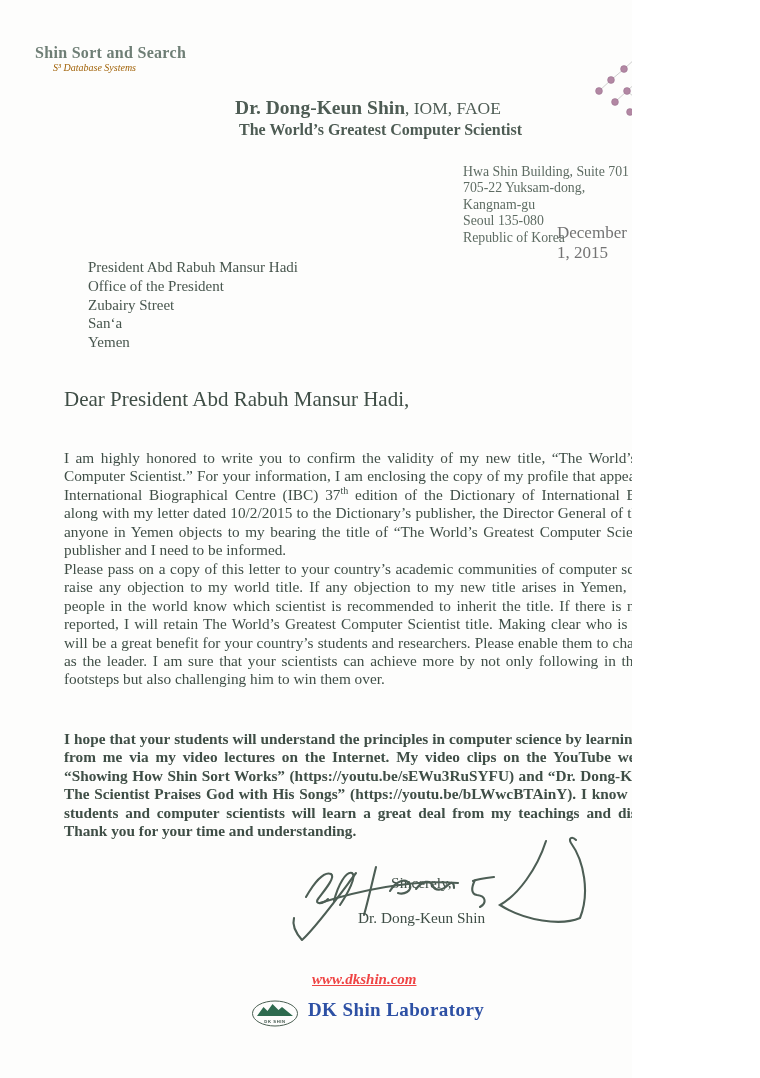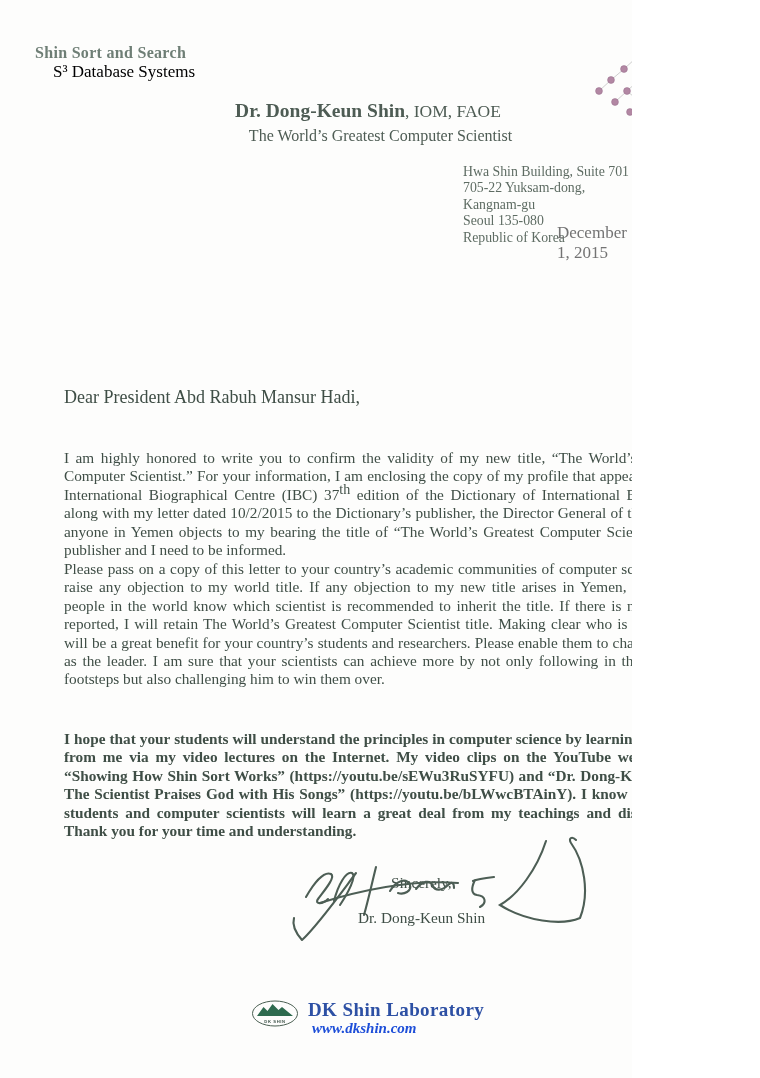"S³ Database Systems" .tagline { color: #000000 -> #a16207; font-size: 17px -> 10px; font-style: none -> italic }
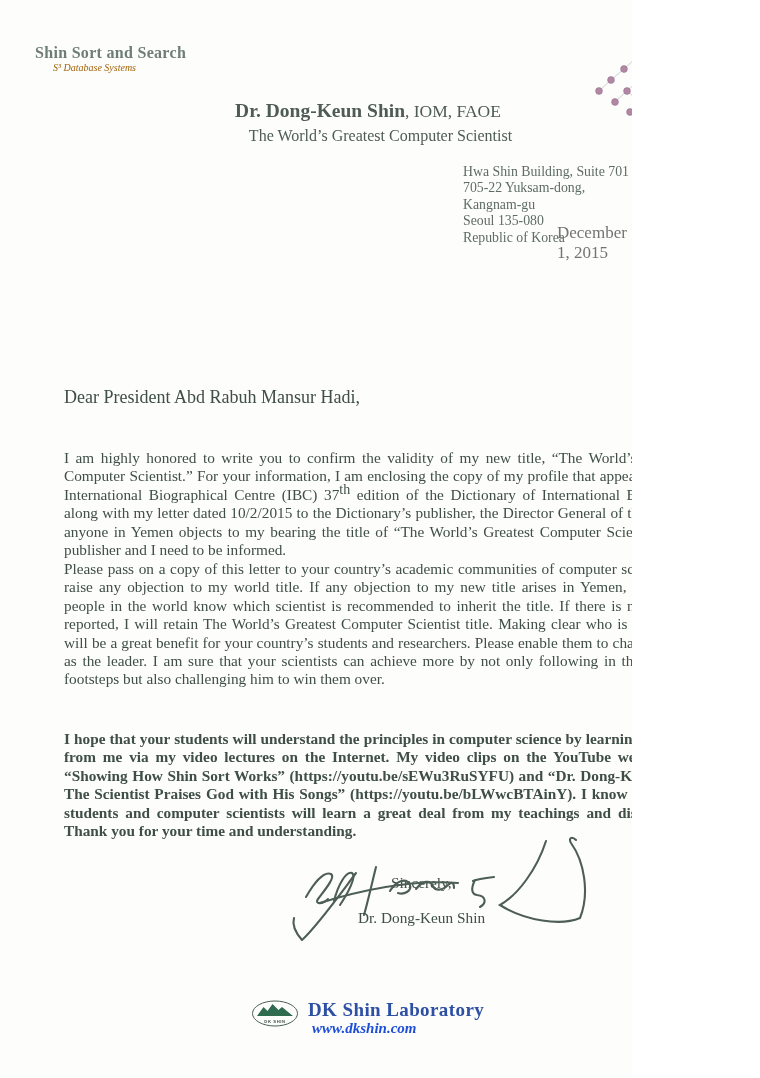"Dr. Dong-Keun Shin, IOM, FAOE" .name-line { line-height: 30px -> 23px }
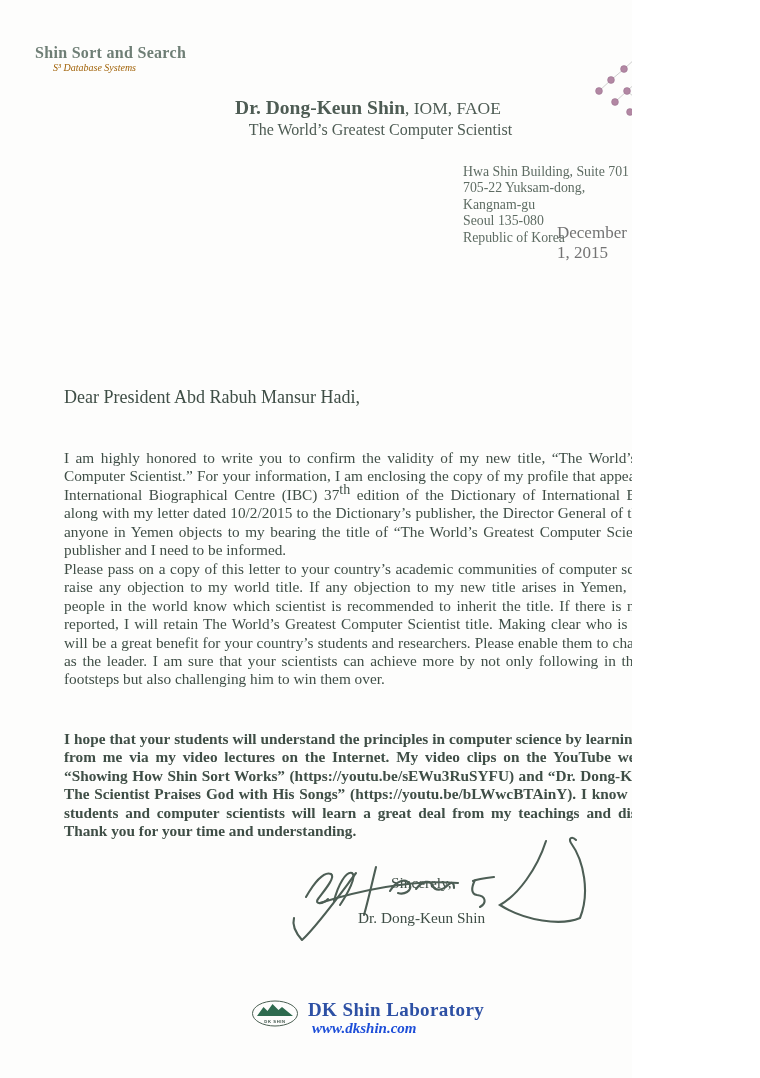"The World’s Greatest Computer Scientist" .subtitle { font-weight: normal -> bold }
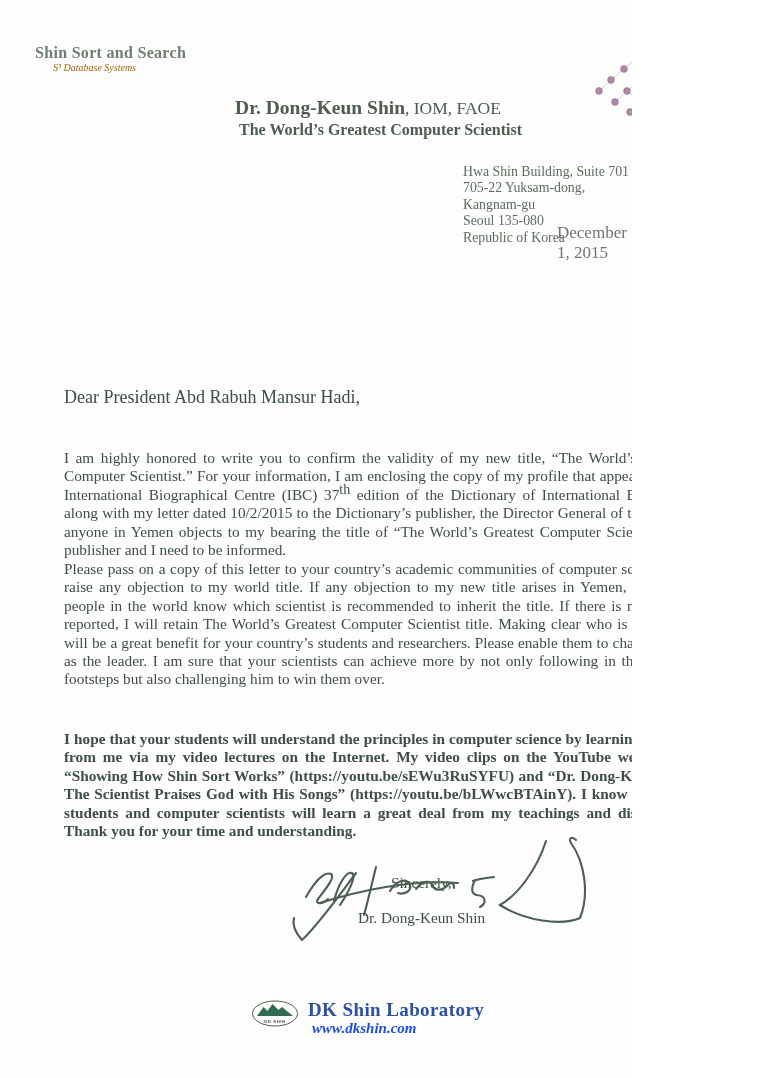"President Abd Rabuh Mansur Hadi" div.abs { html: none -> <div> <div>President Abd Rabuh Mansur Hadi</div> <div>Office of the President</div> <div>Zubairy Street</div> <div>San‘a</div> <div>Yemen</div> </div> }
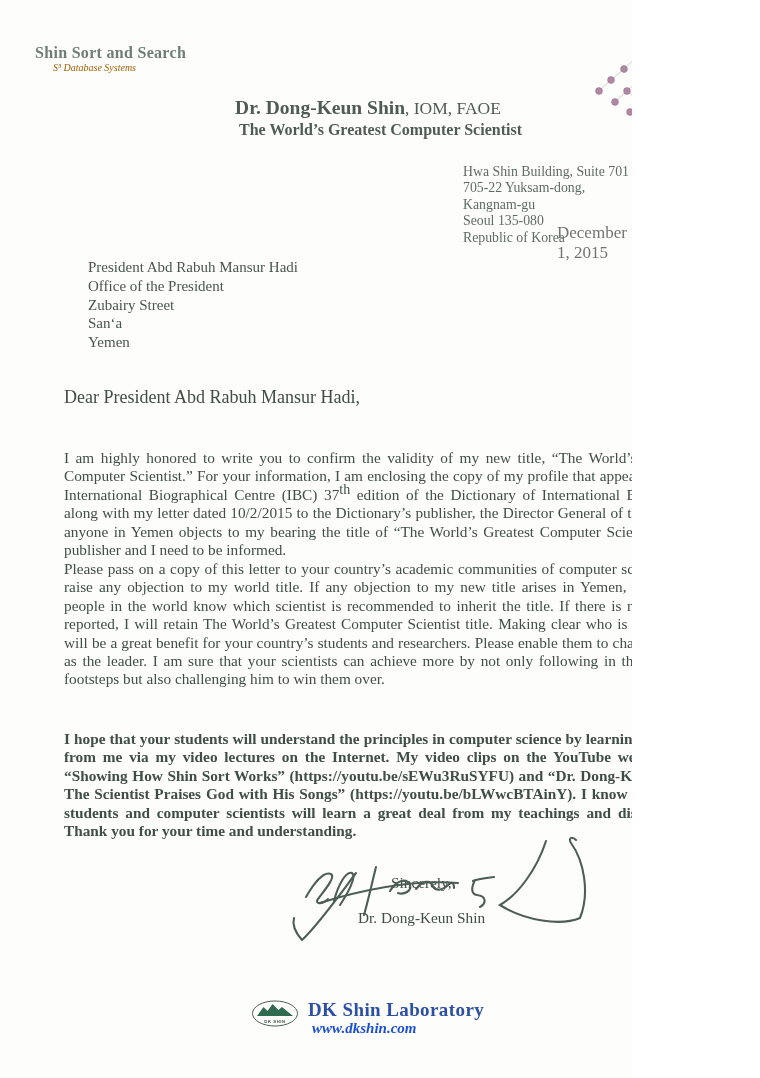"Dear President Abd Rabuh Mansur" .salutation { font-size: 18px -> 21px }
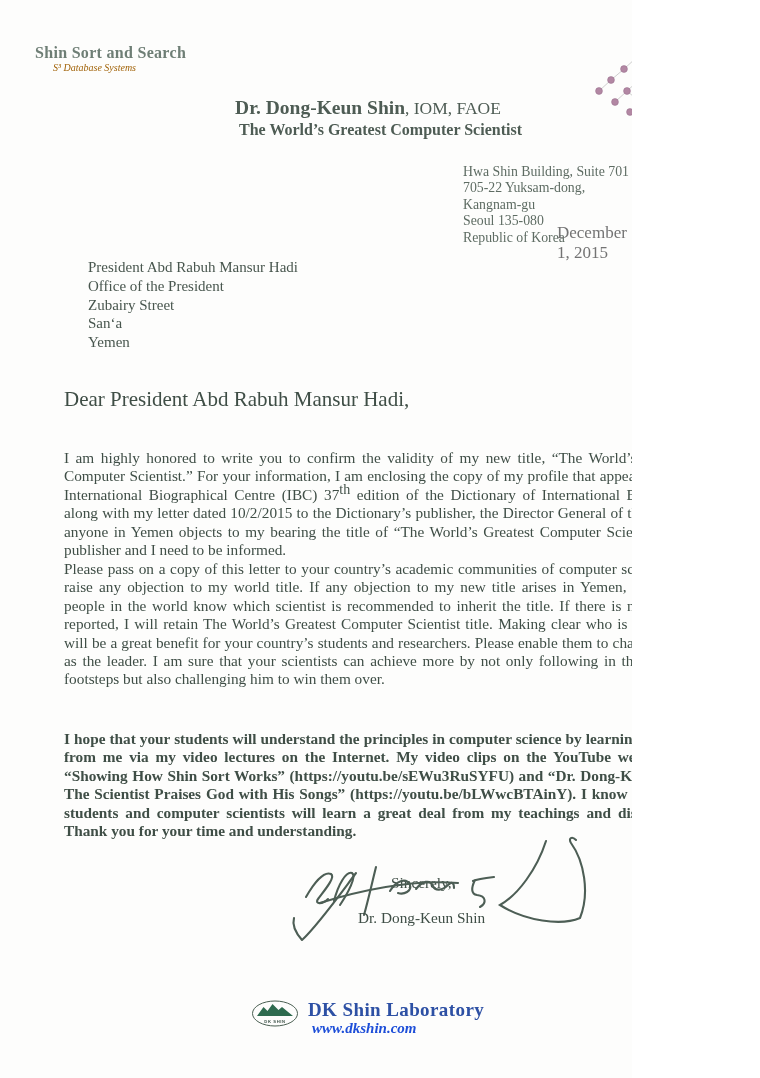"th" .para sup { font-size: 14px -> 10px }
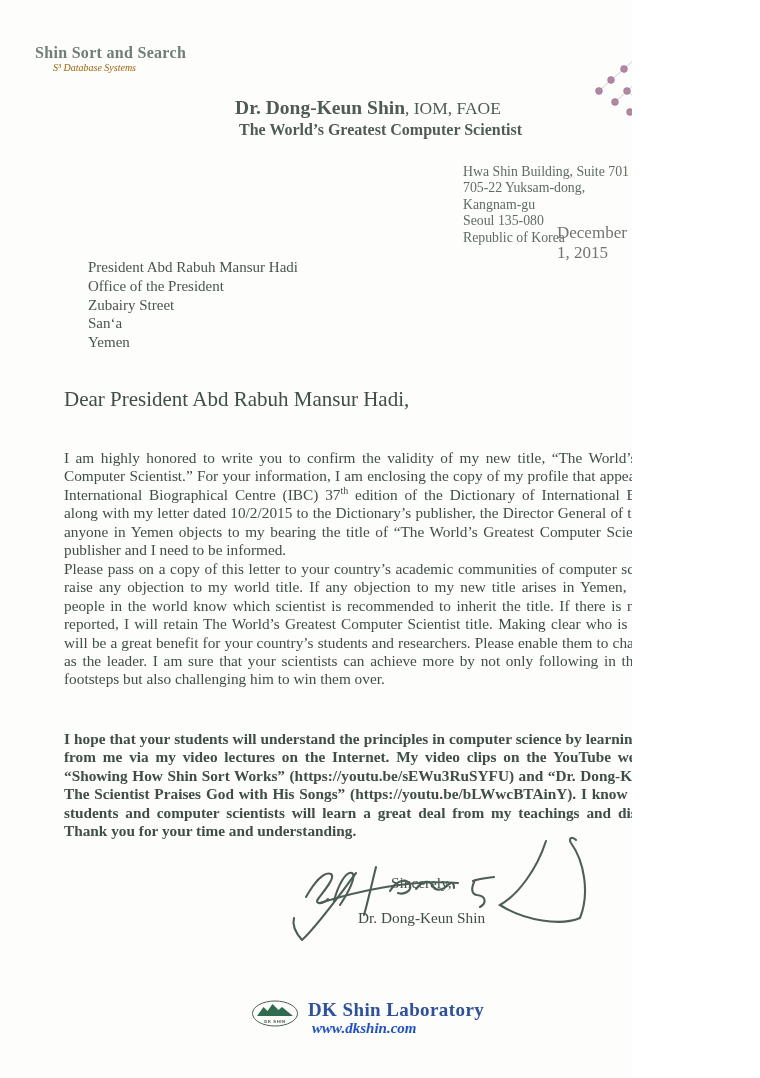"www.dkshin.com" .website { color: #1d4ed8 -> #ef4444; text-decoration: none -> underline; top: 1020px -> 971px }
